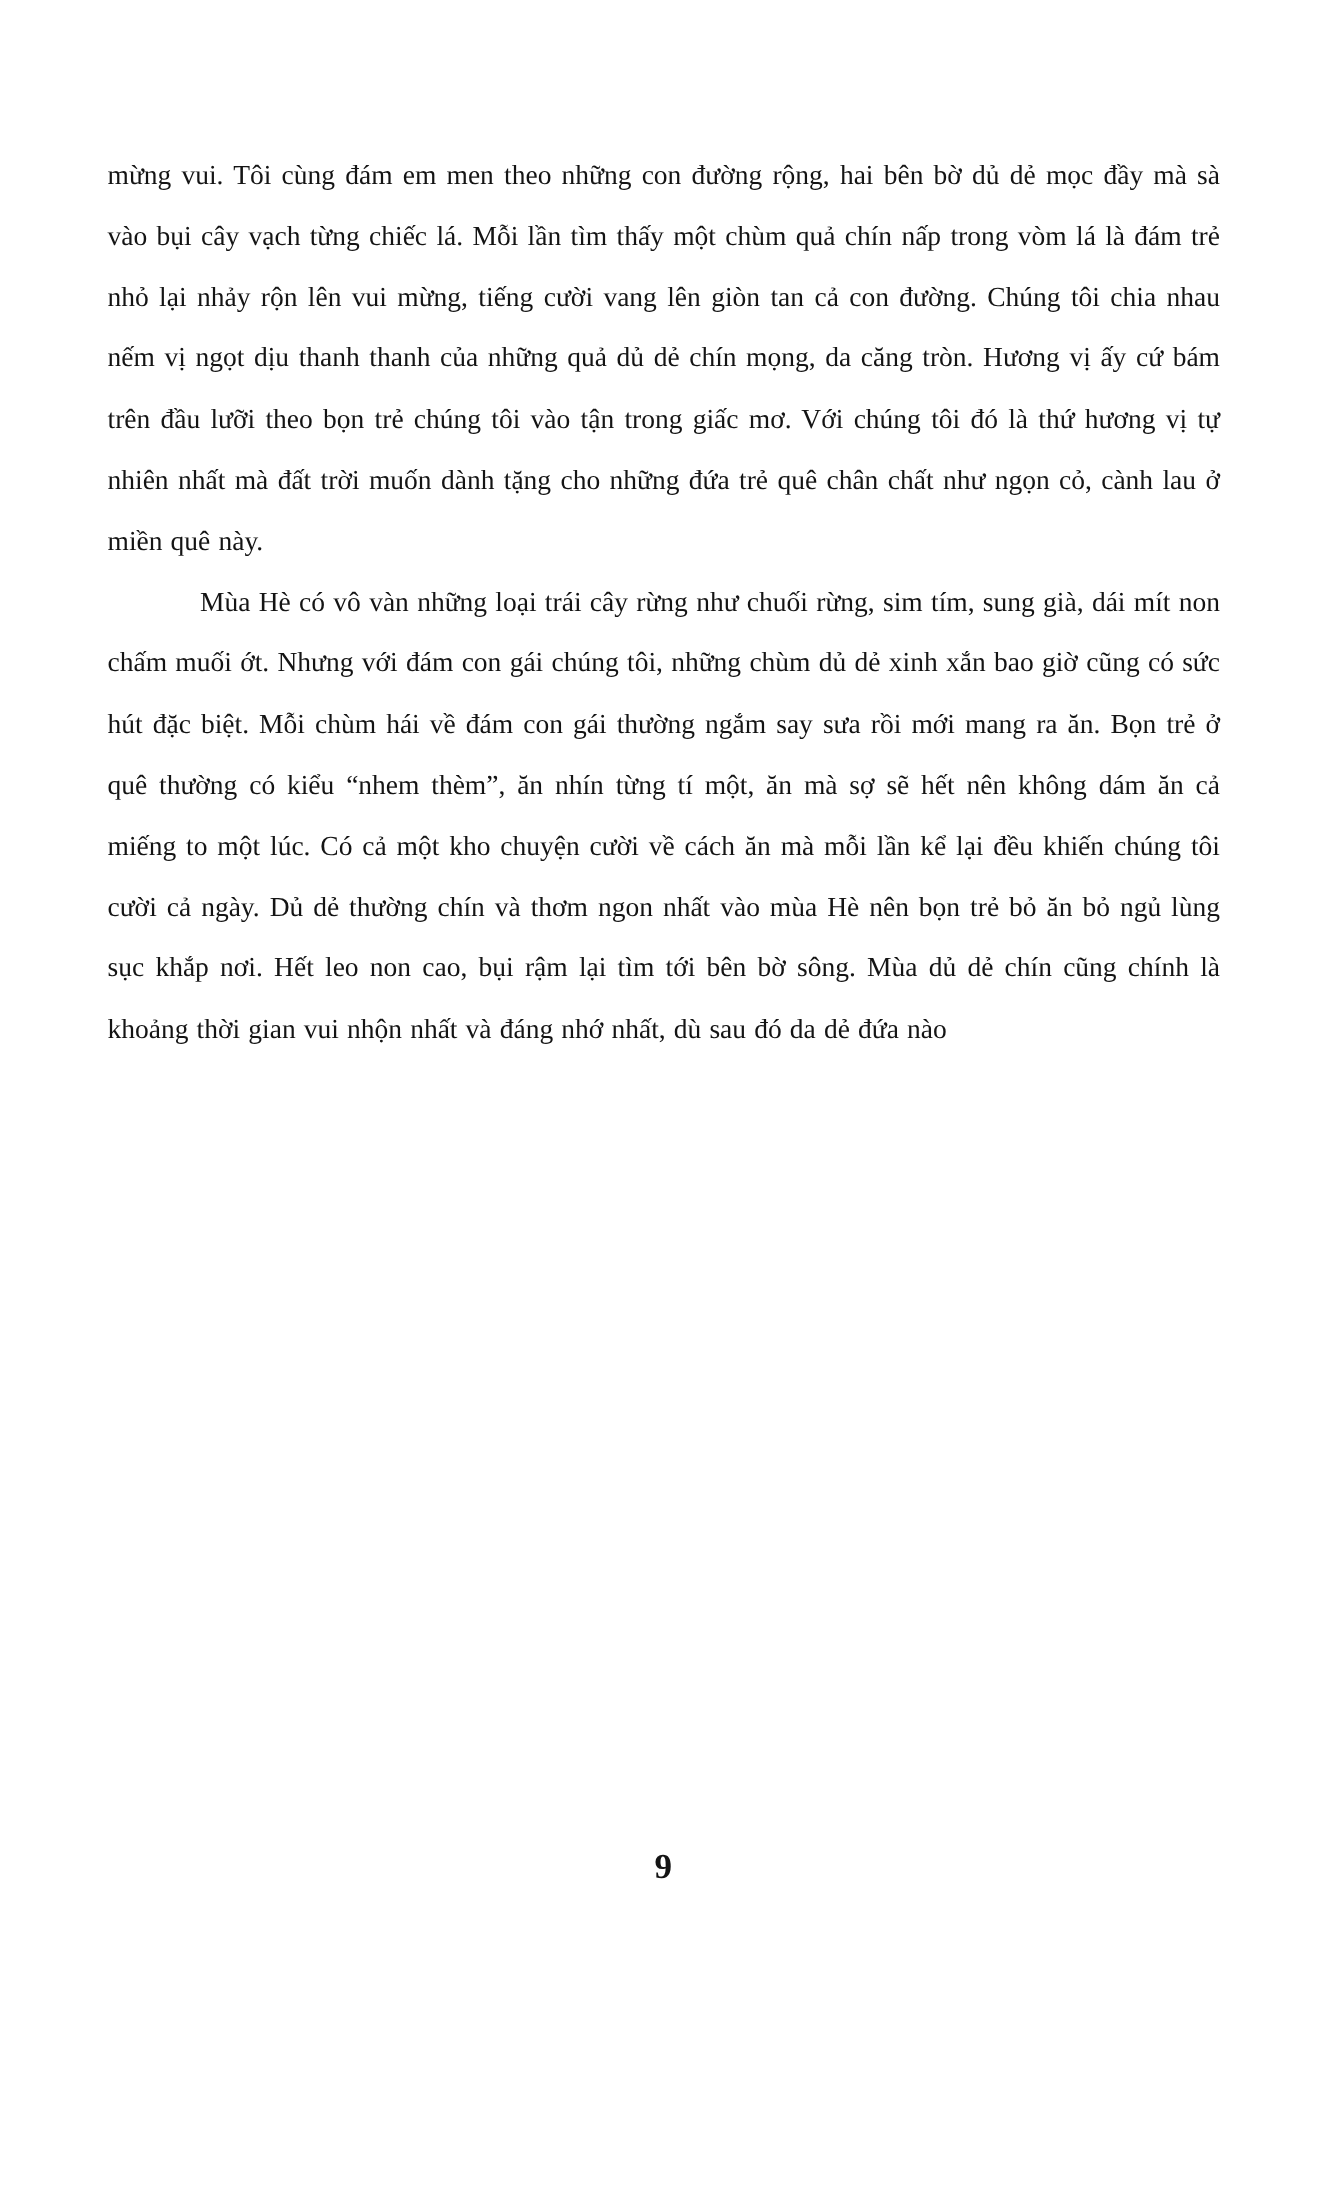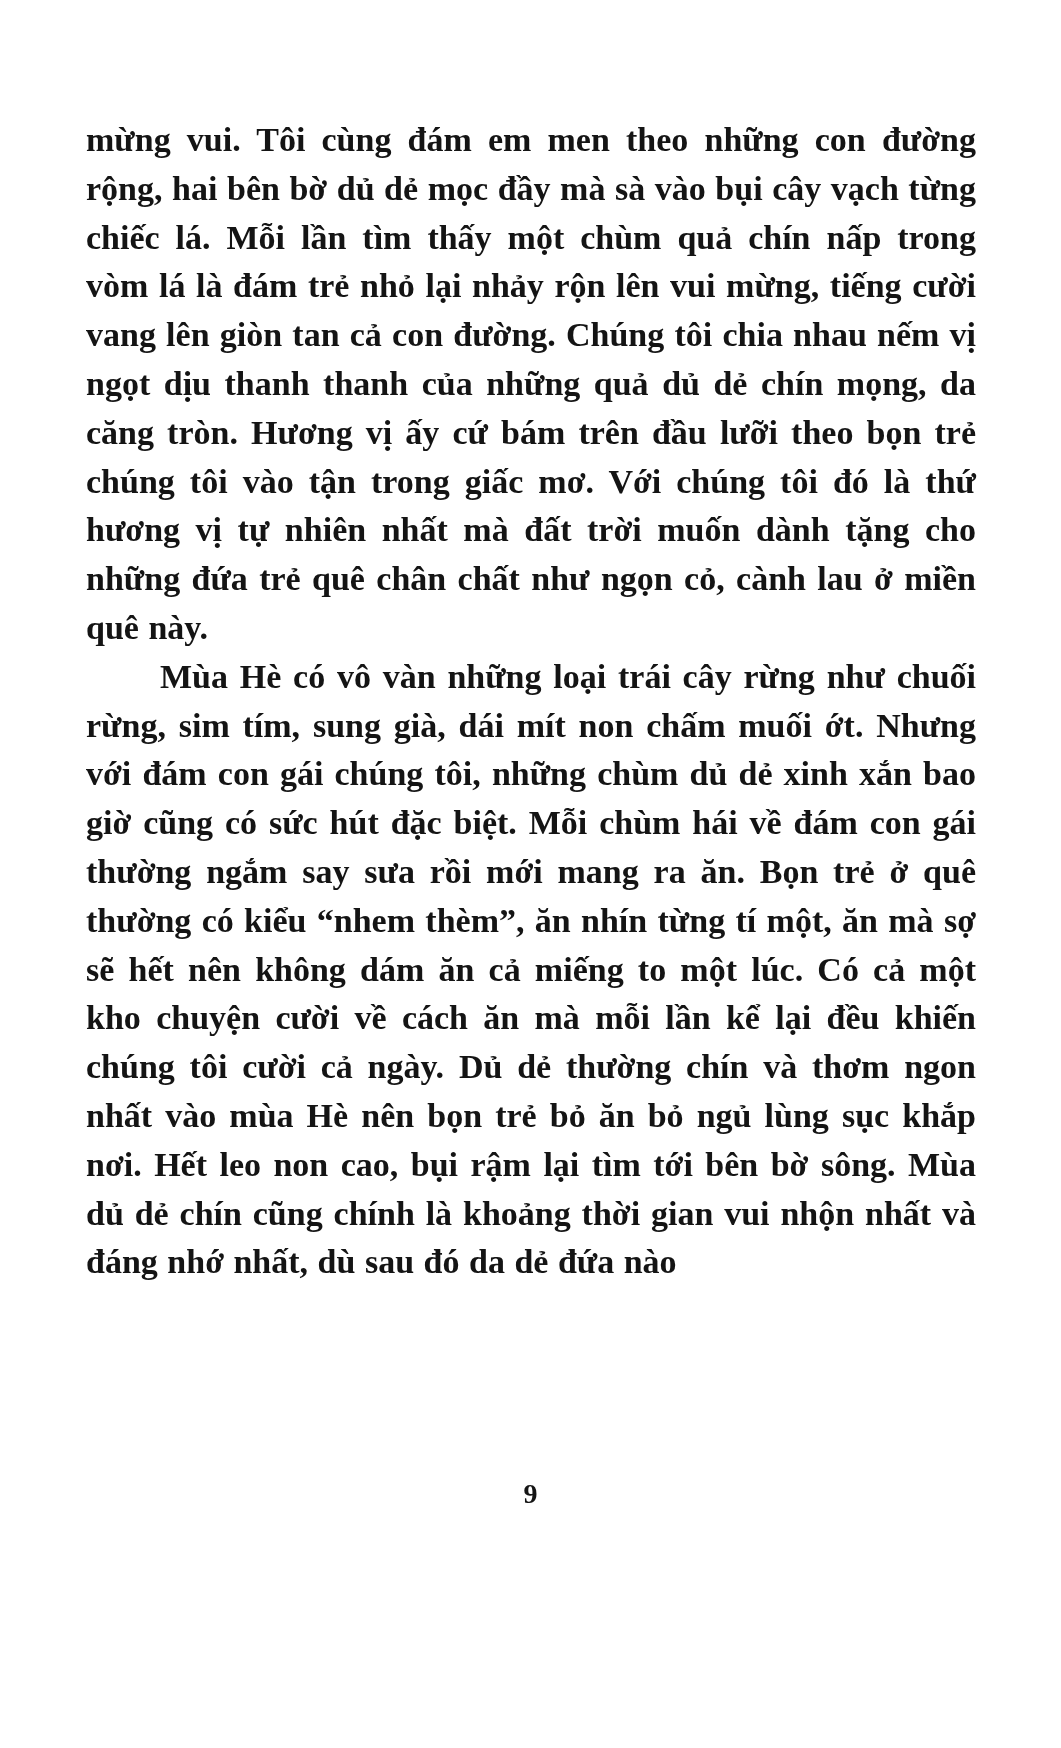"mừng vui. Tôi cùng đám" .para { font-size: 34px -> 22px; font-weight: 700 -> 400 }
